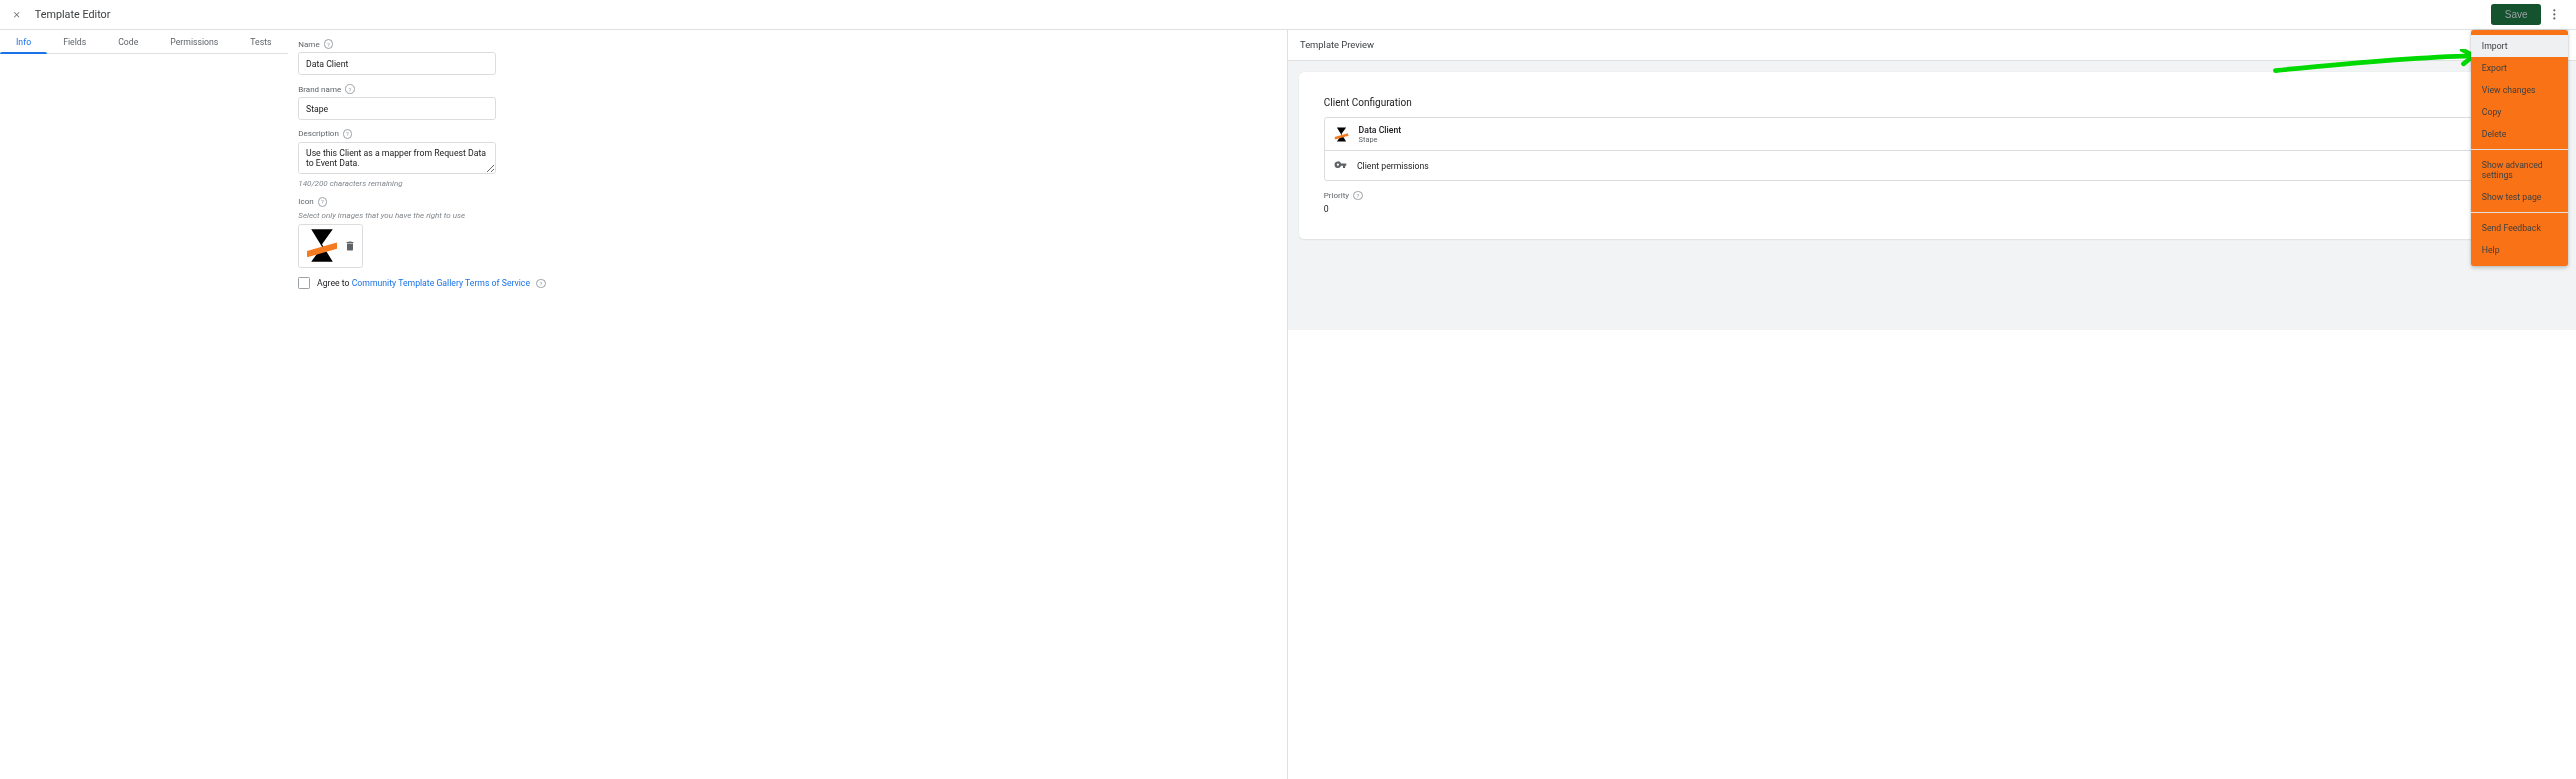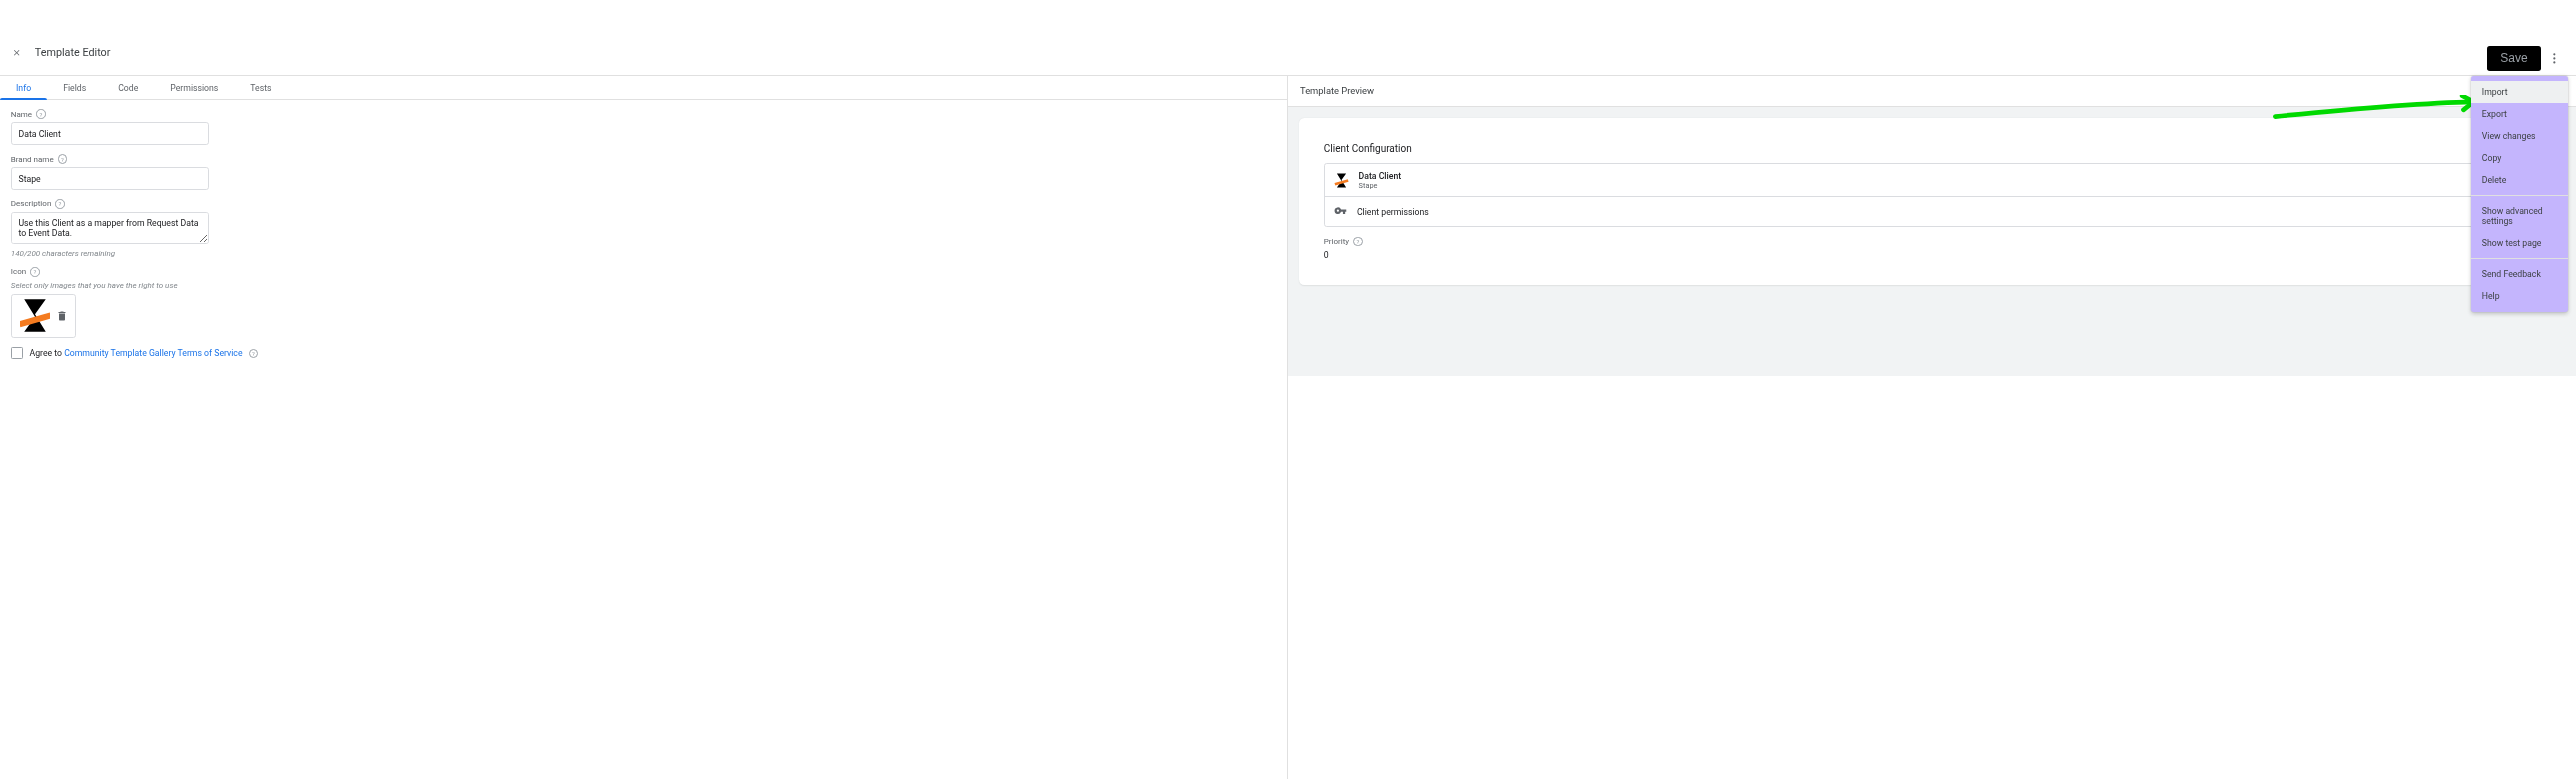"Template Editor" .topbar { align-items: flex-start -> center; margin-top: 46px -> none }
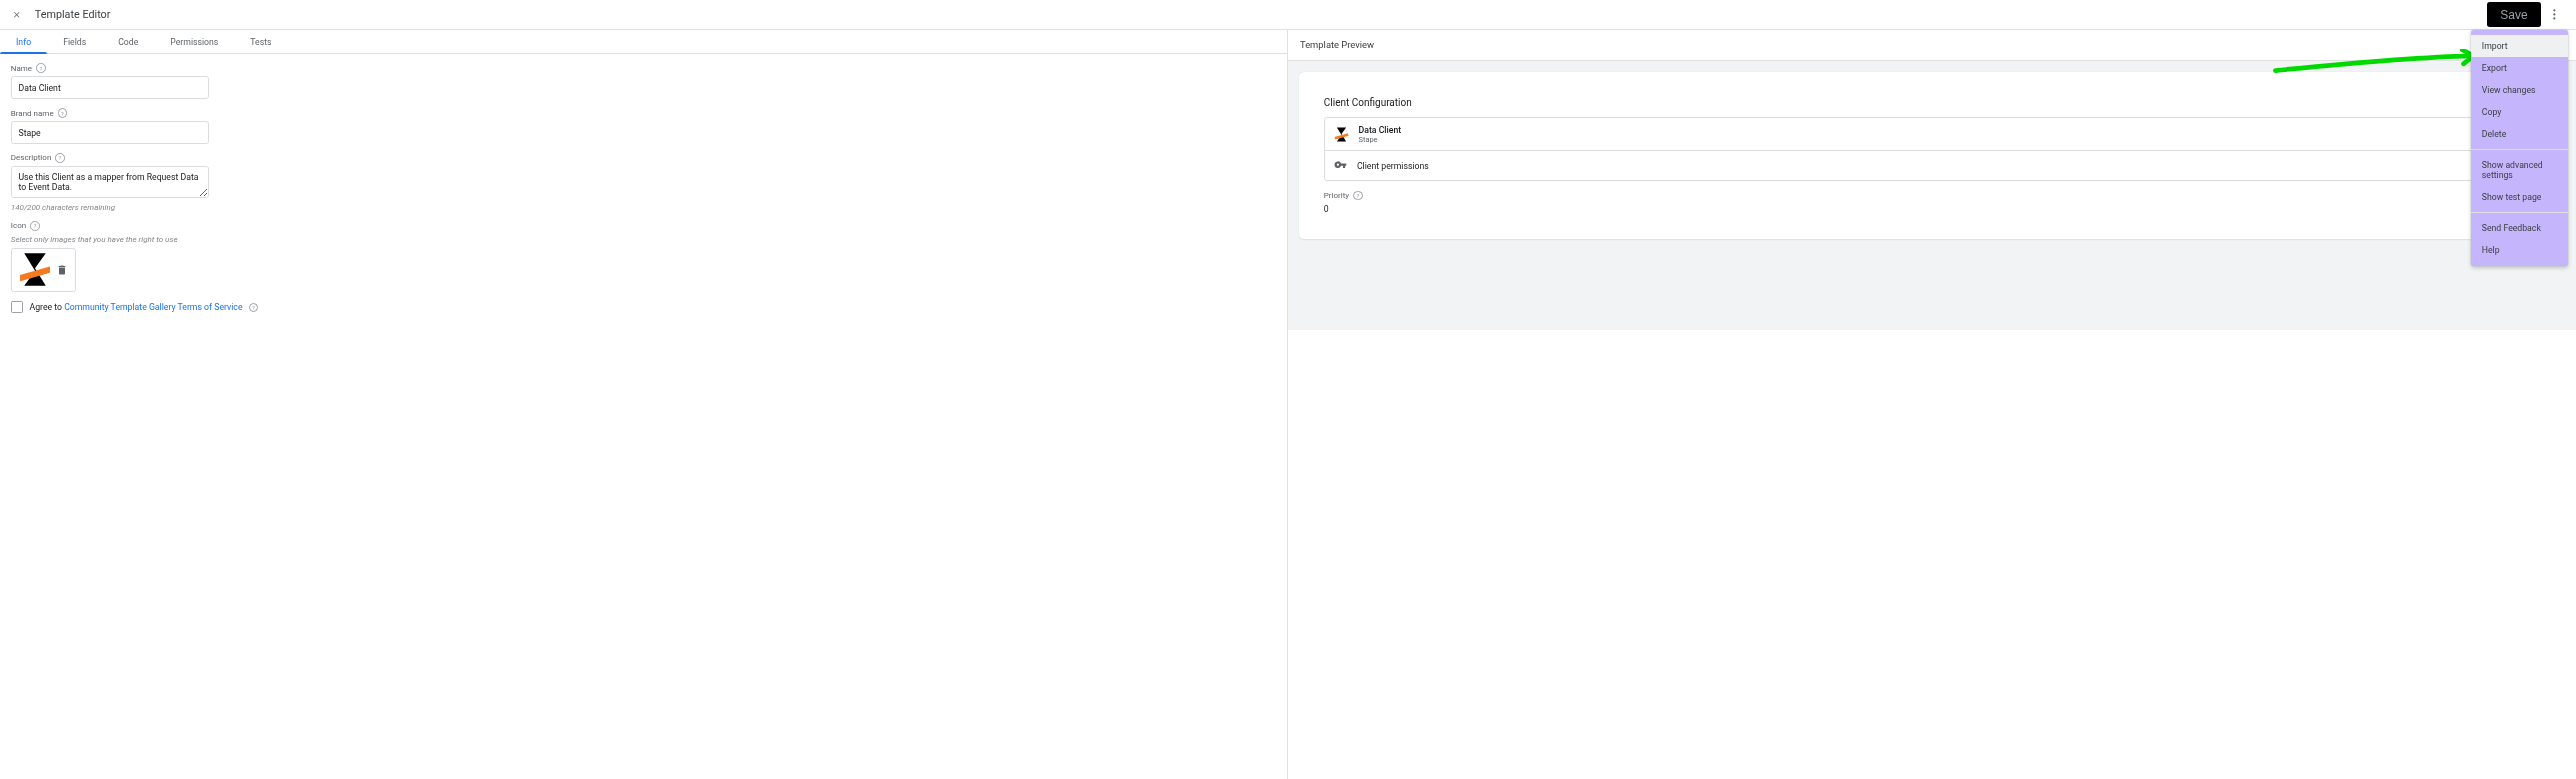"Save" .save-btn { background: #000000 -> #14532d; font-size: 12px -> 10px }
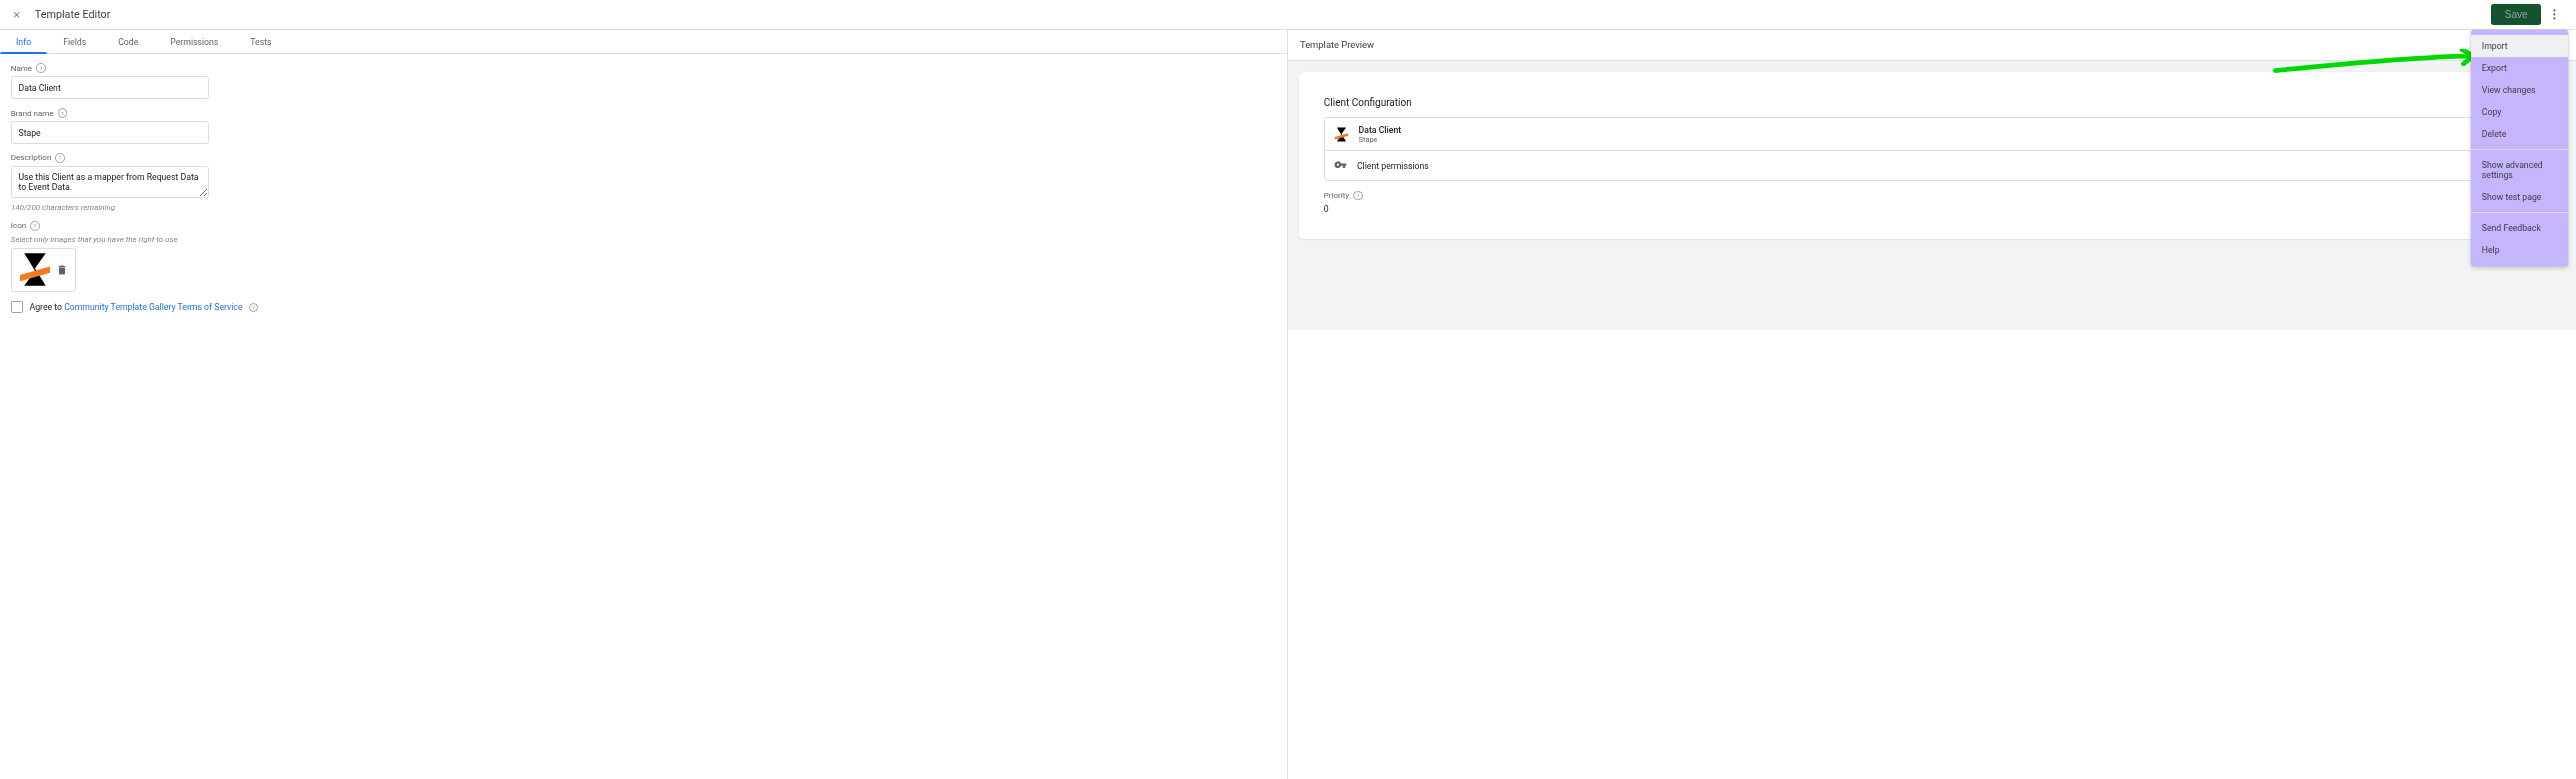"Info" .left-pane { flex-direction: column -> none }
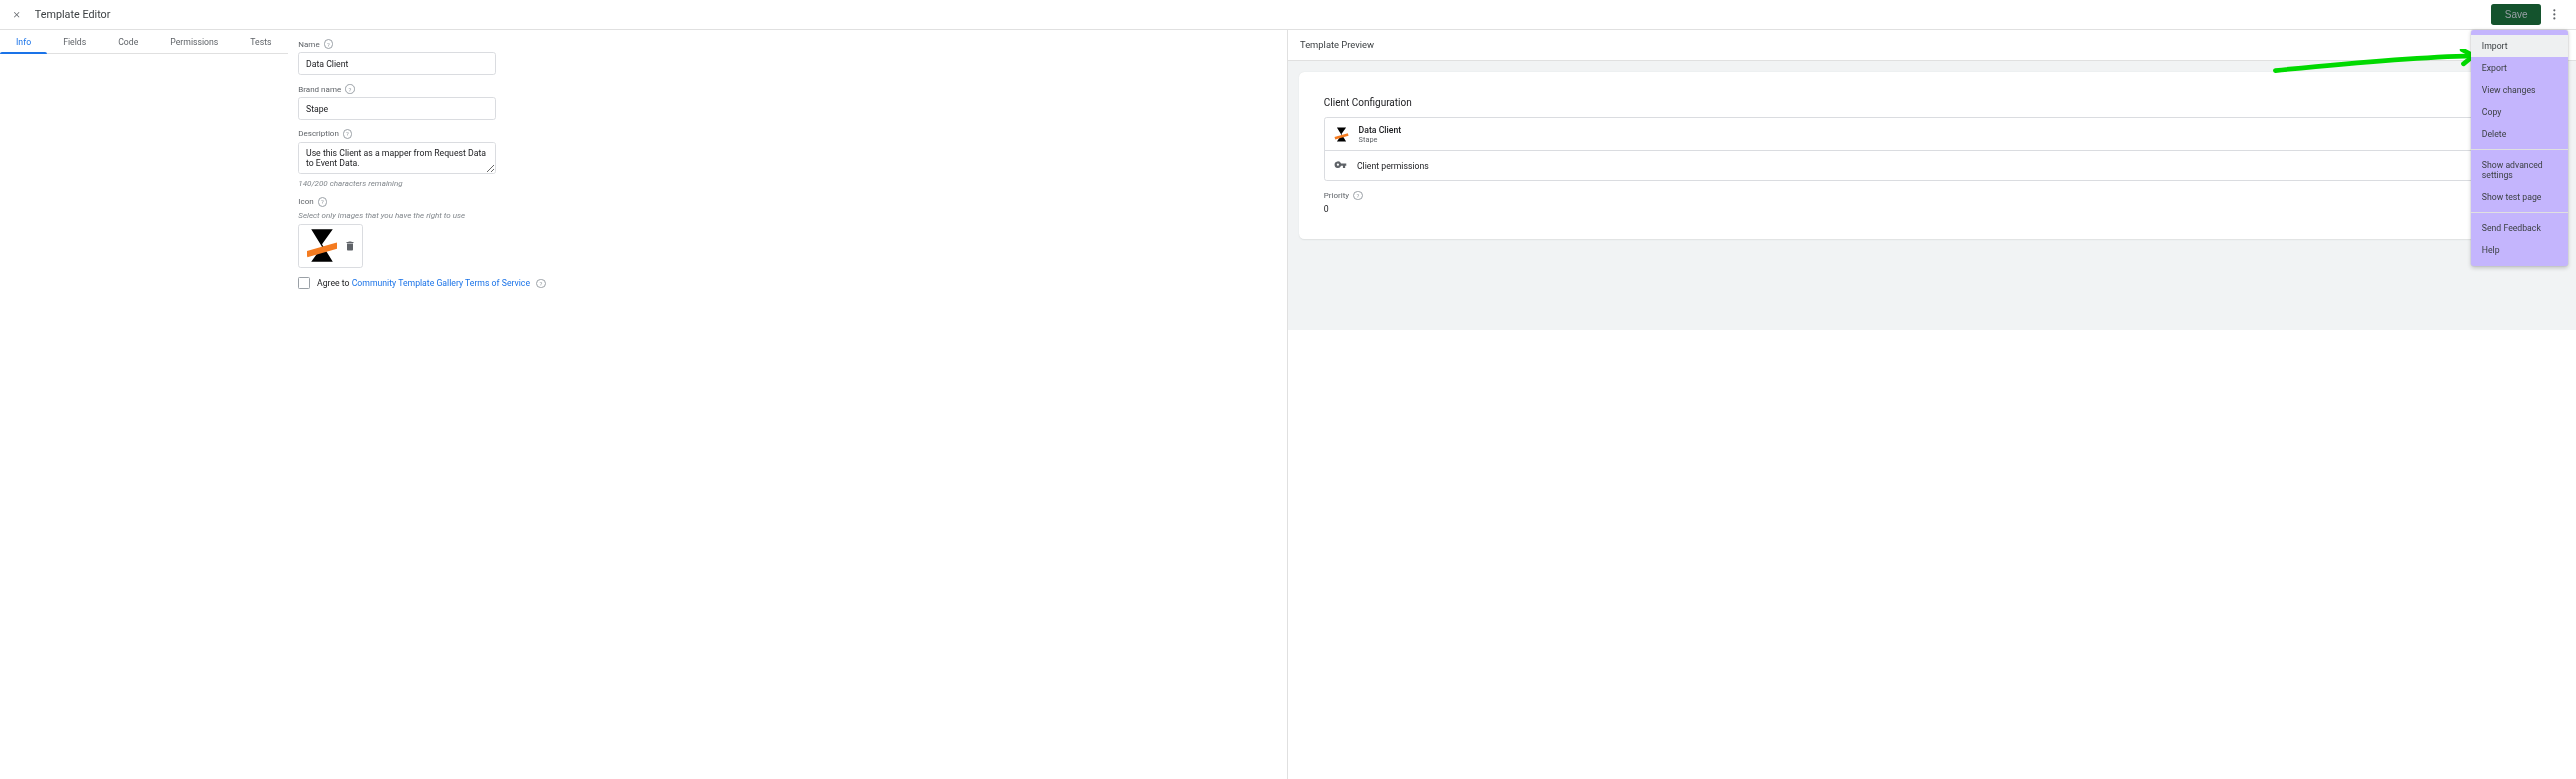"Import" .dropdown-menu { background: #c4b5fd -> #f97316 }
